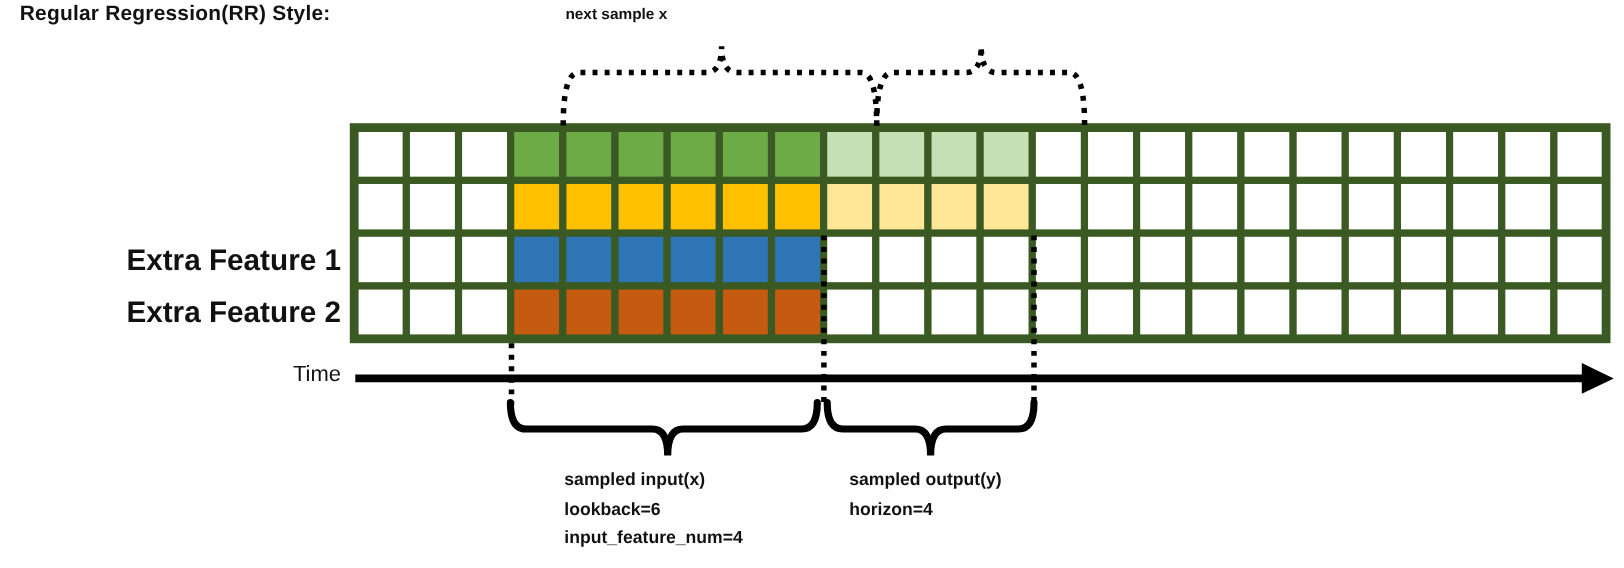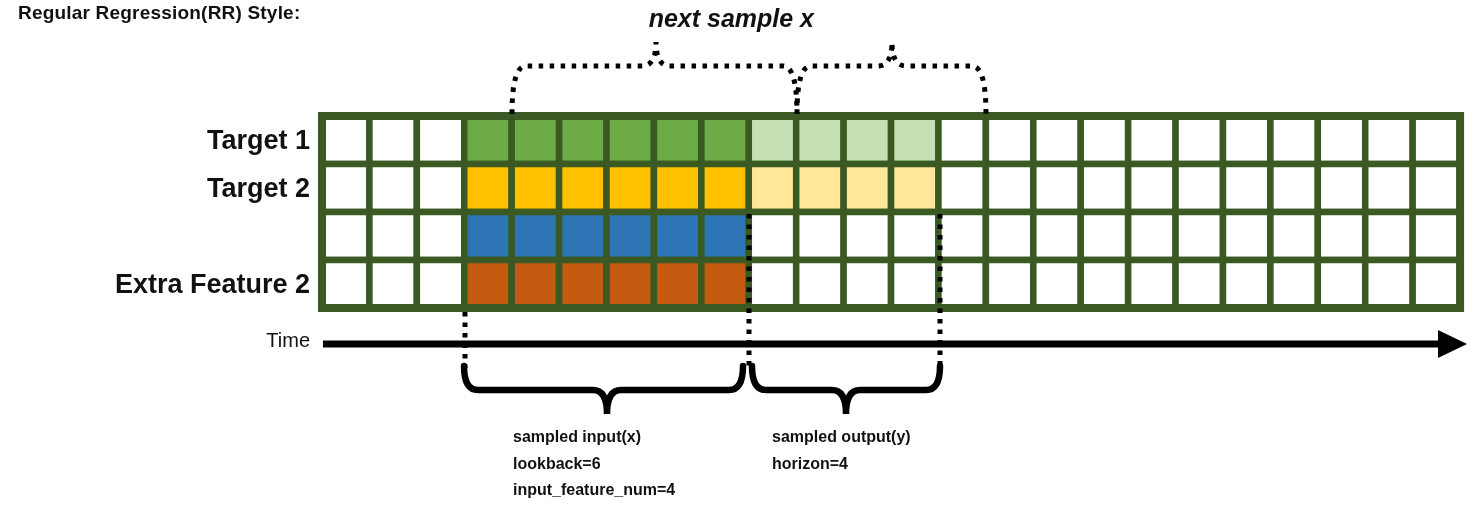"next sample x" .brace-label { font-size: 25px -> 14px; font-style: italic -> none; text-align: right -> left }
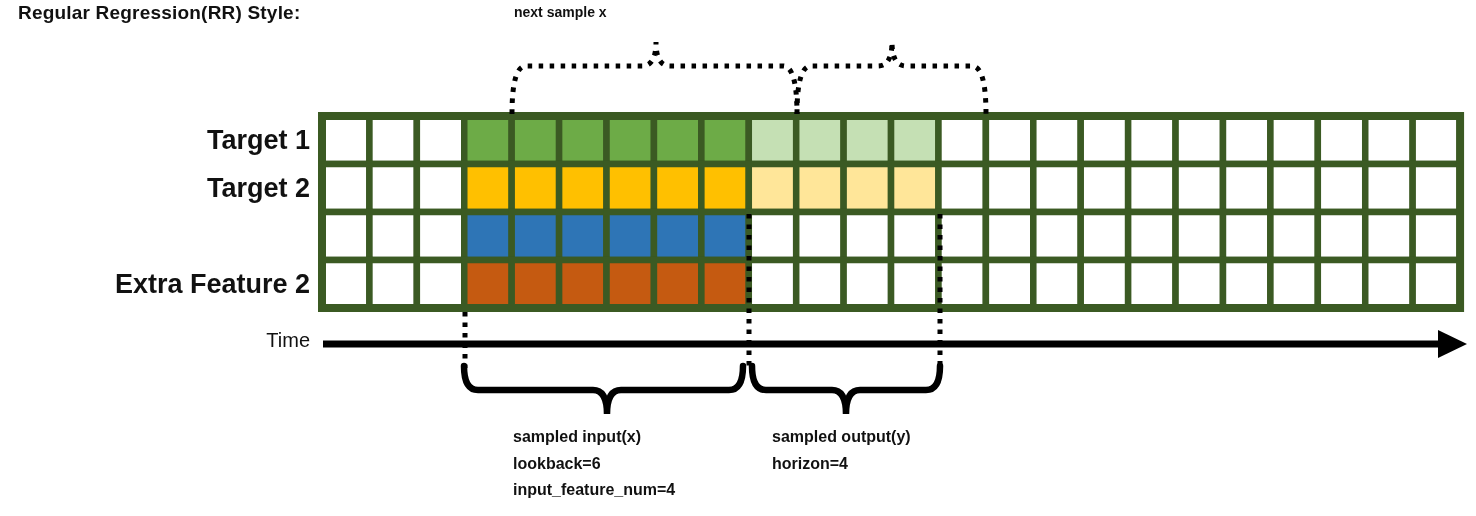"Target 1" div.row-label { html: <div>Target 1</div> -> none }
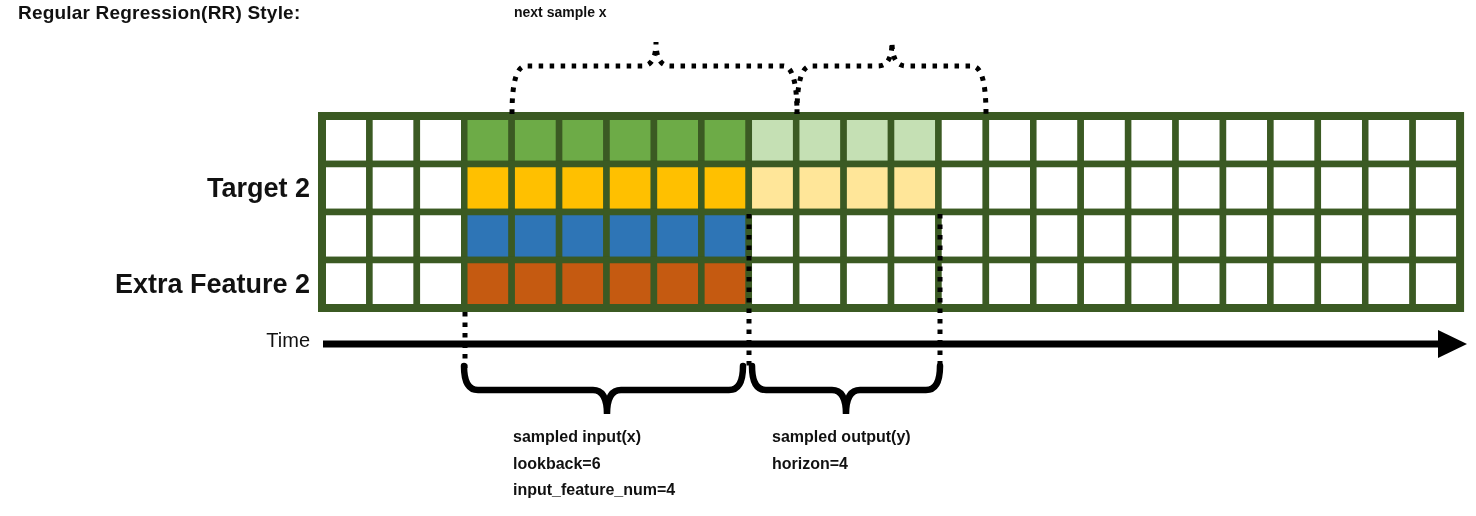"Target 2" div.row-label { html: <div>Target 2</div> -> none }
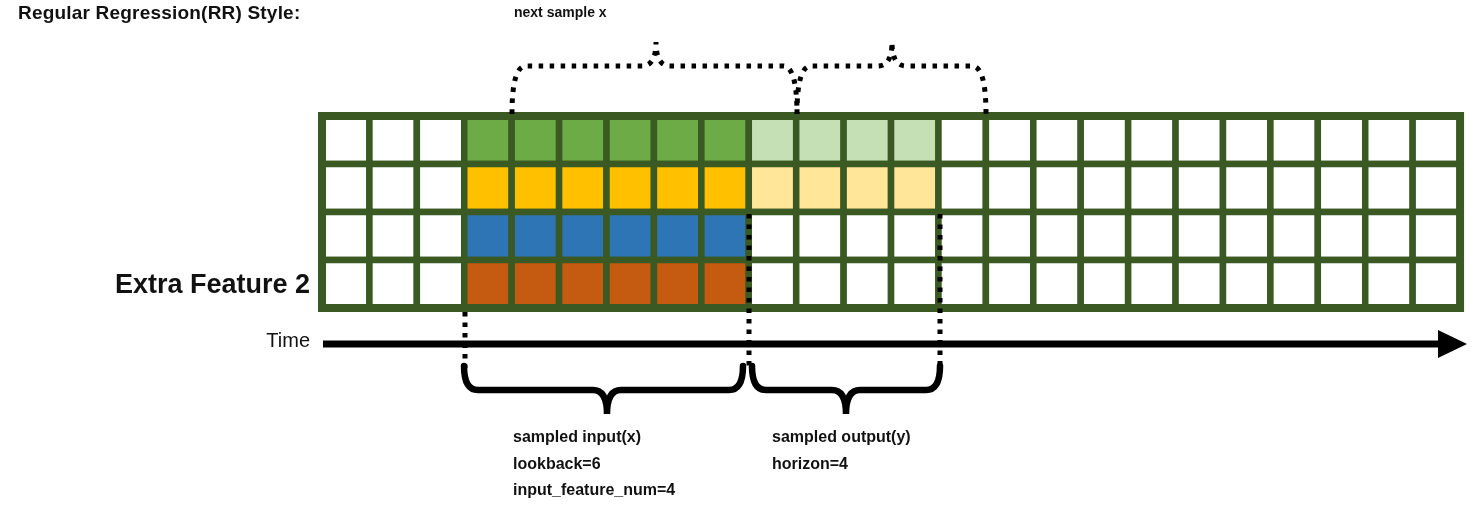"Extra Feature 1" div.row-label { html: none -> <div>Extra Feature 1</div> }
